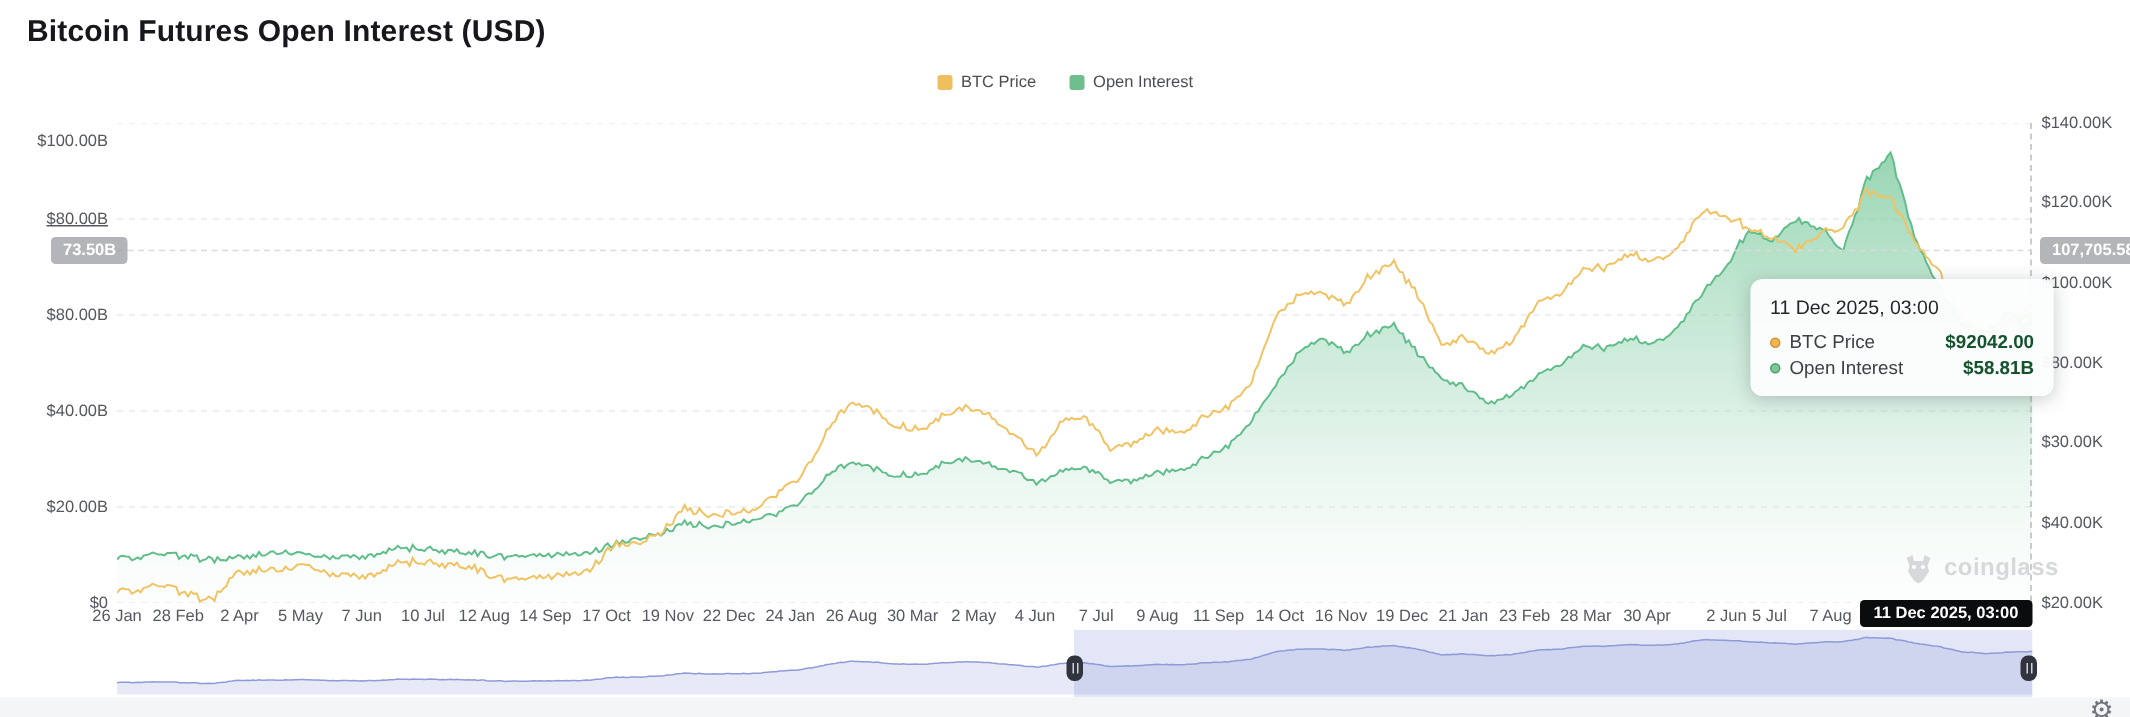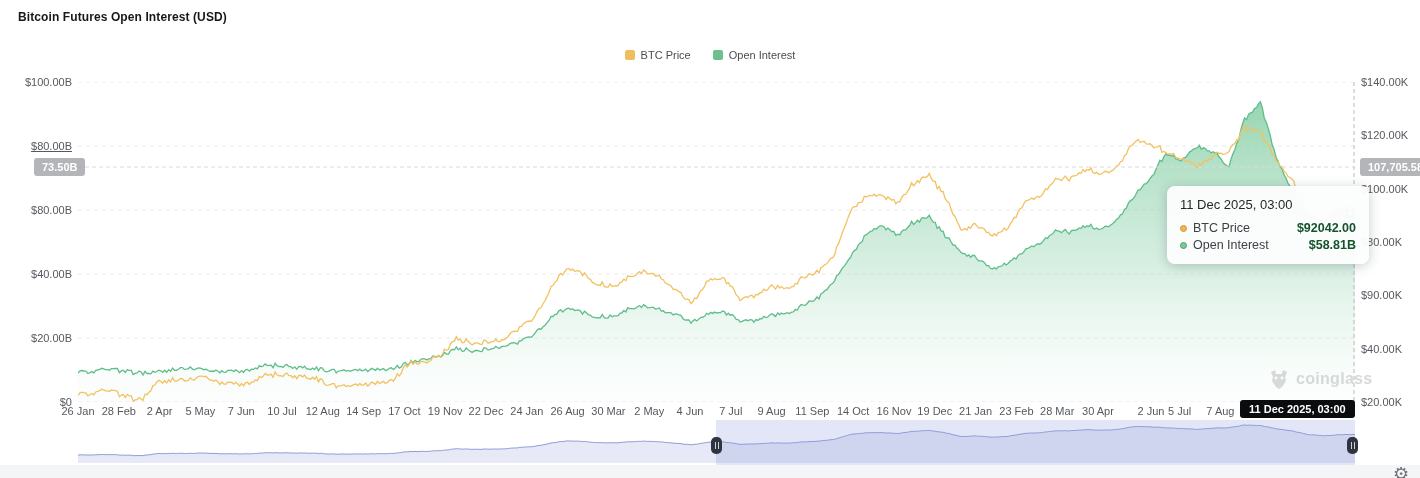"Bitcoin Futures Open Interest (USD)" .title { font-size: 12px -> 20px }
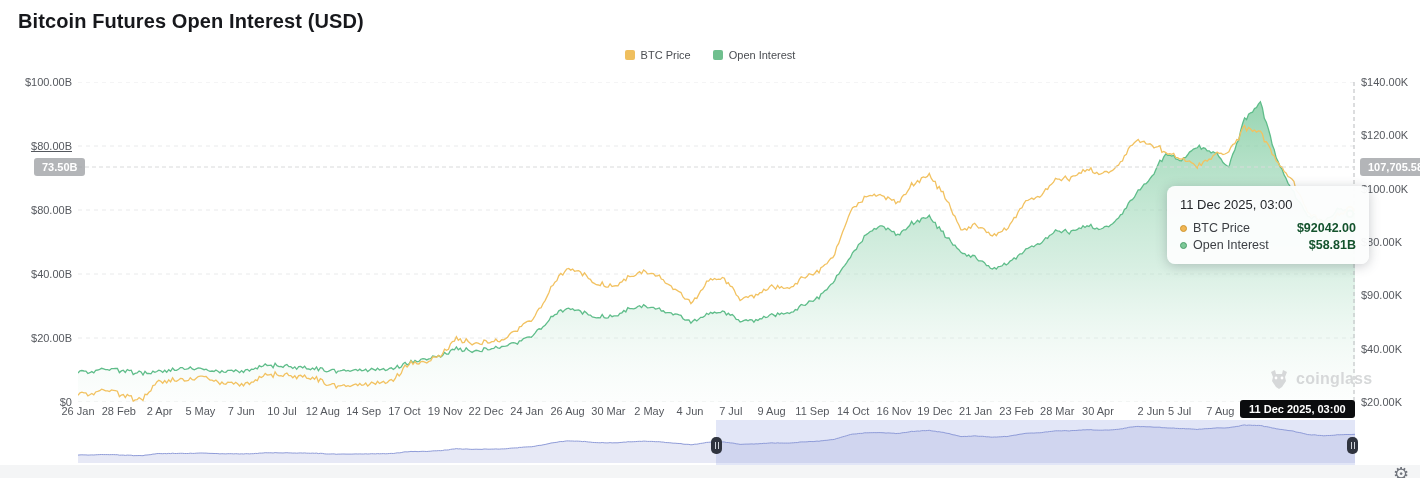"$100.00B" div.ytick-left { top: 82px -> 94px }
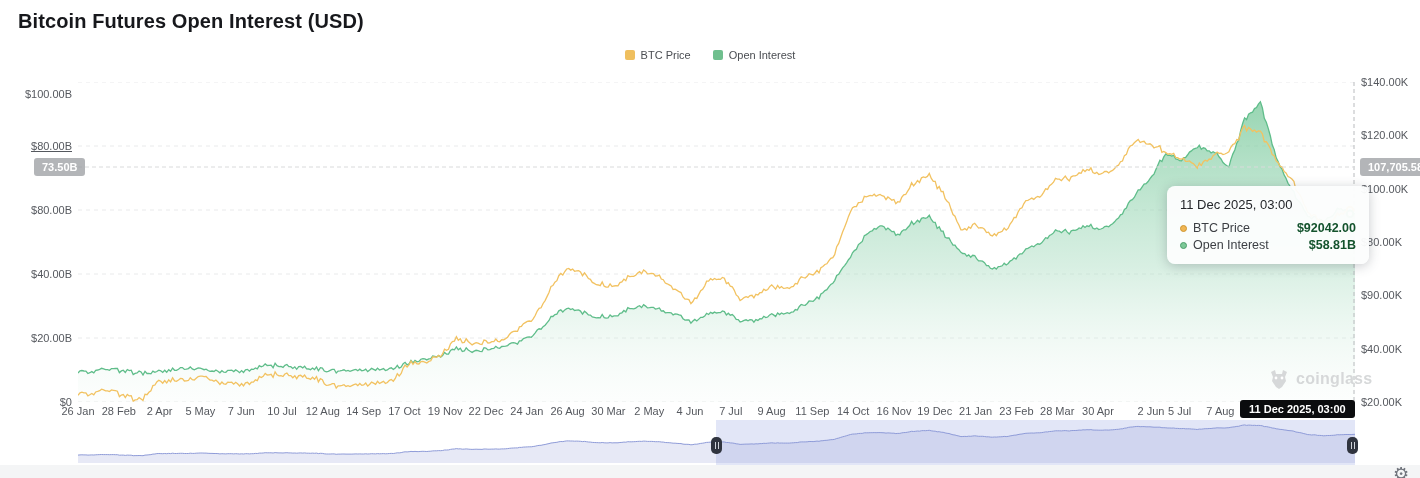"$90.00K" div.ytick-right { text: $90.00K -> $30.00K }
